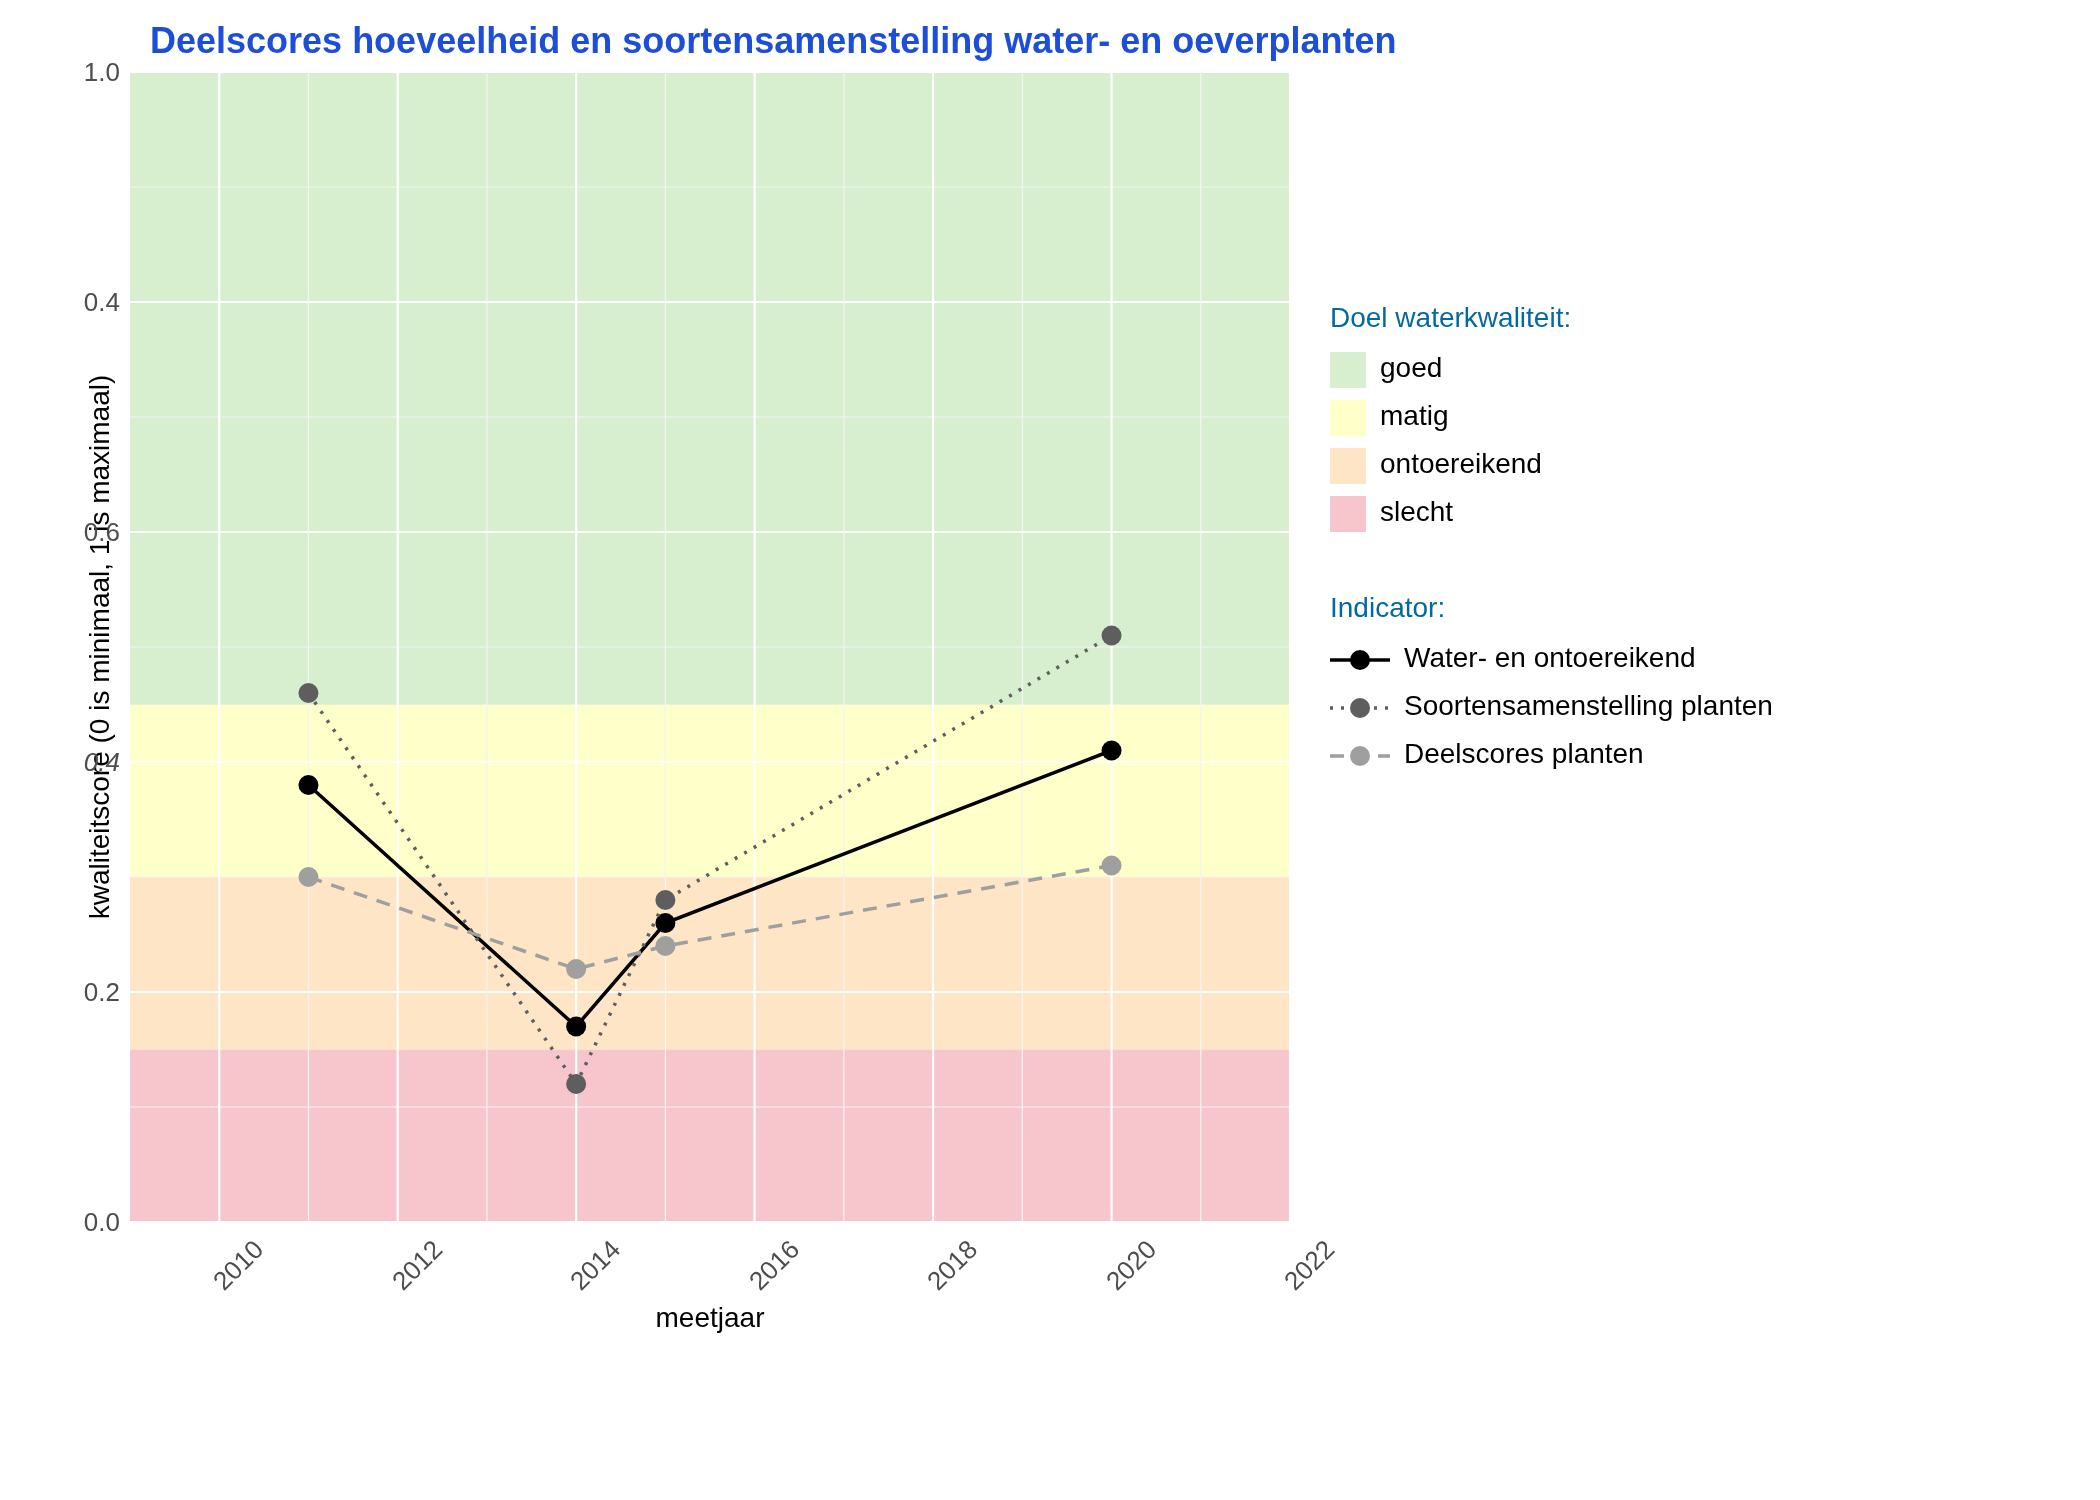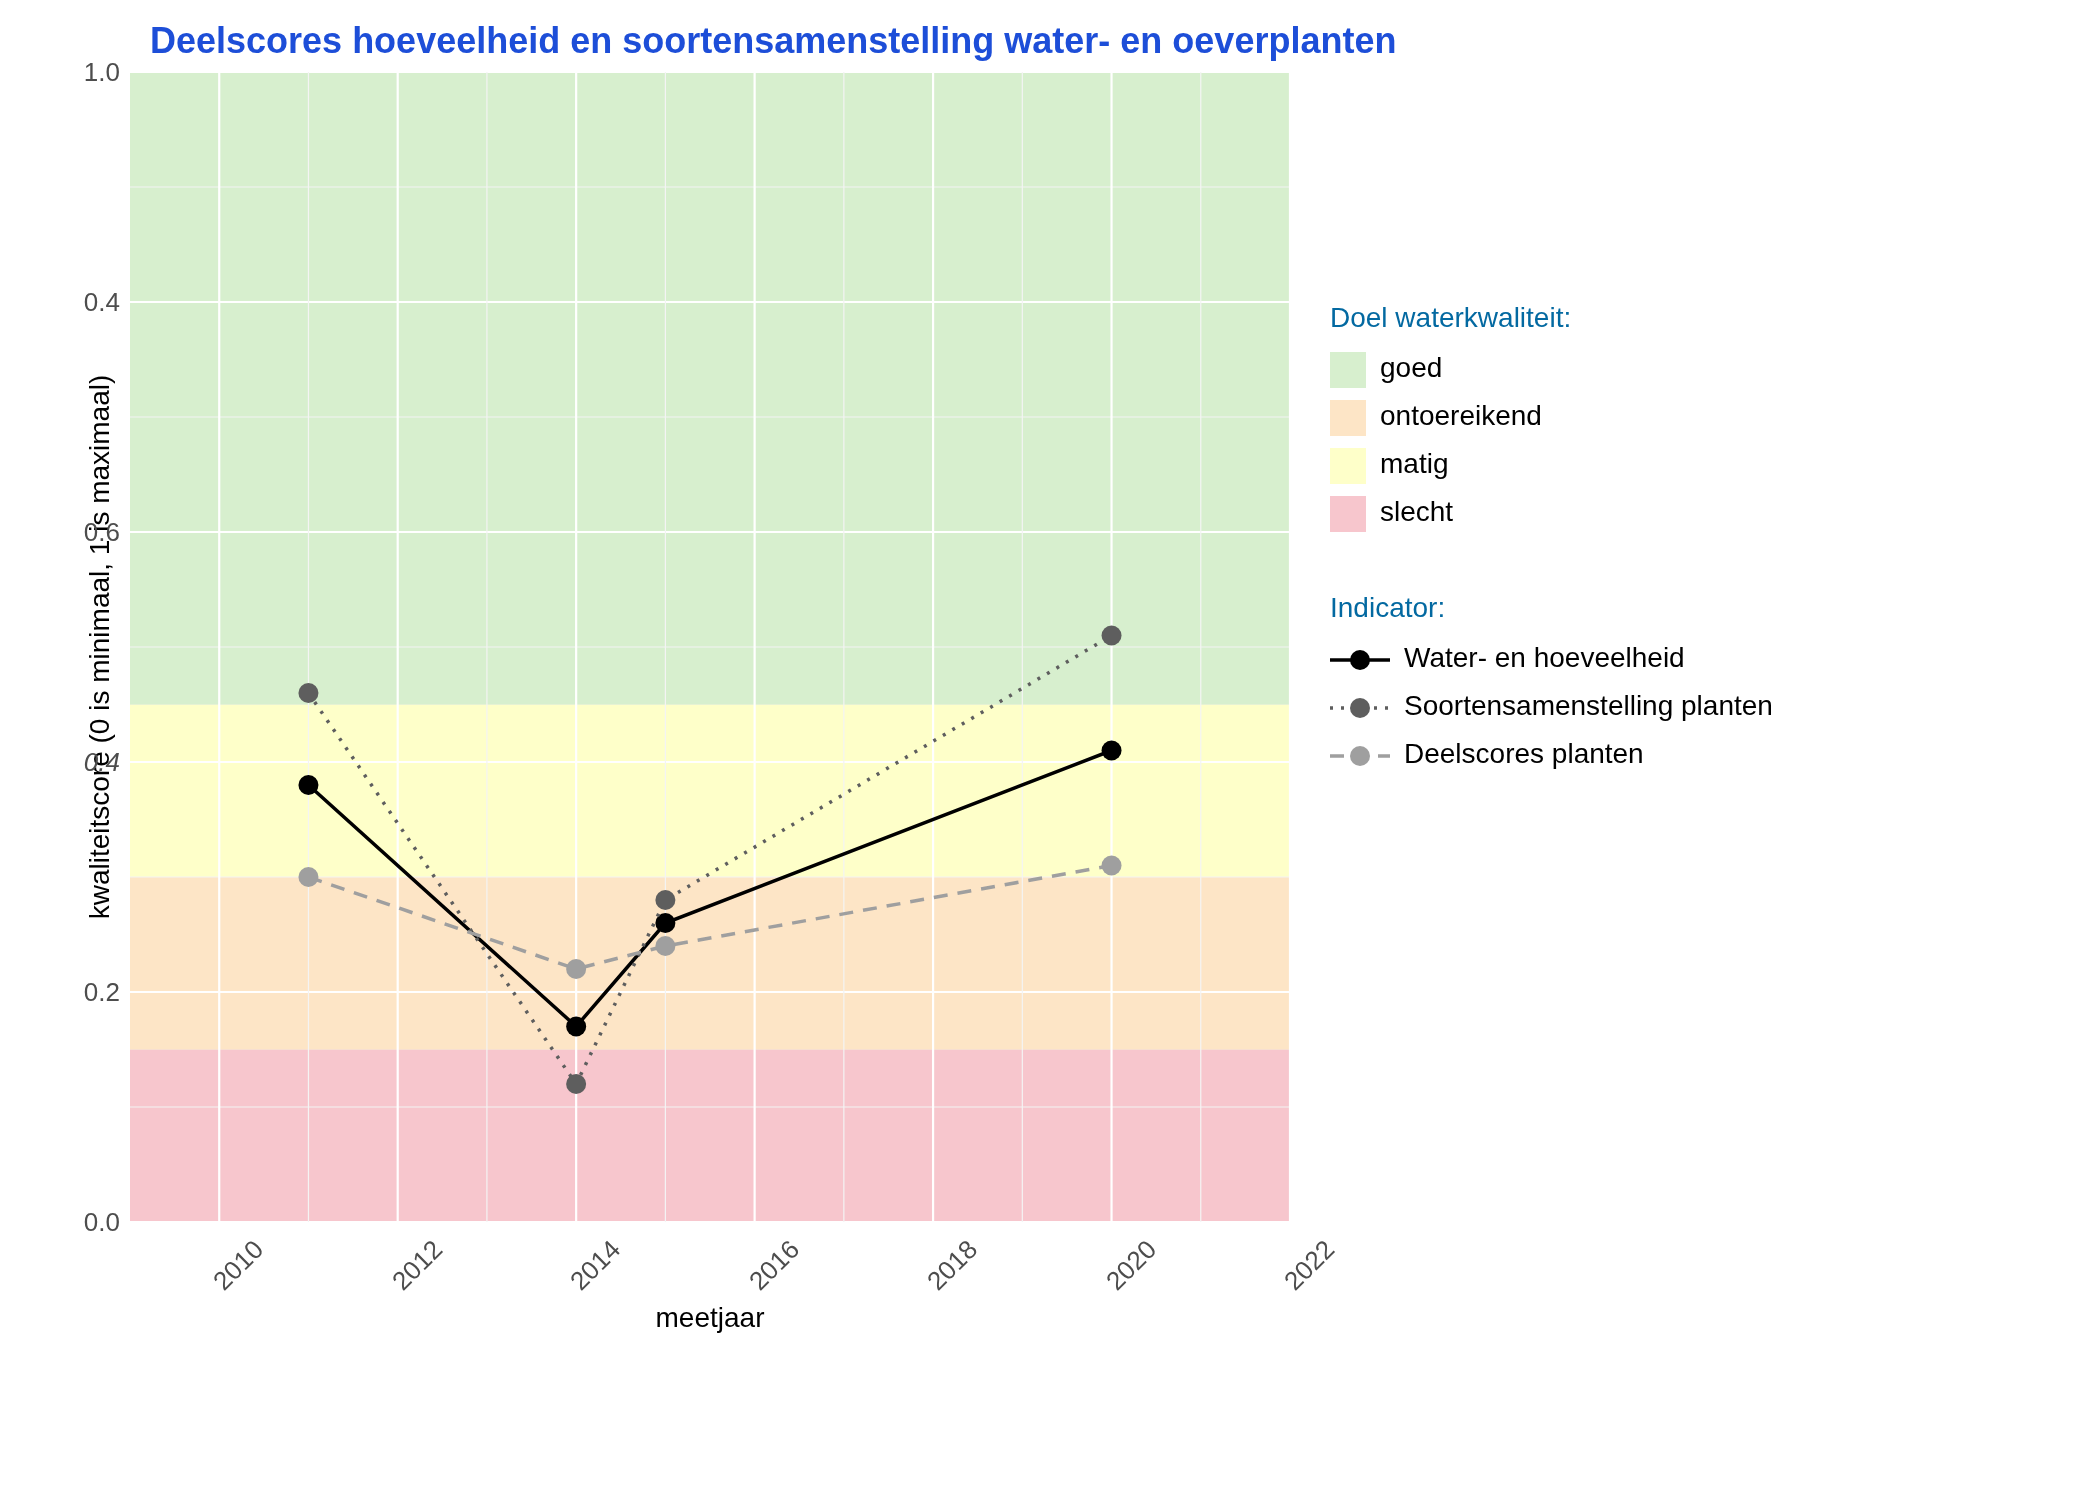"ontoereikend" div.legend-item { order: before "matig" -> after "matig" }
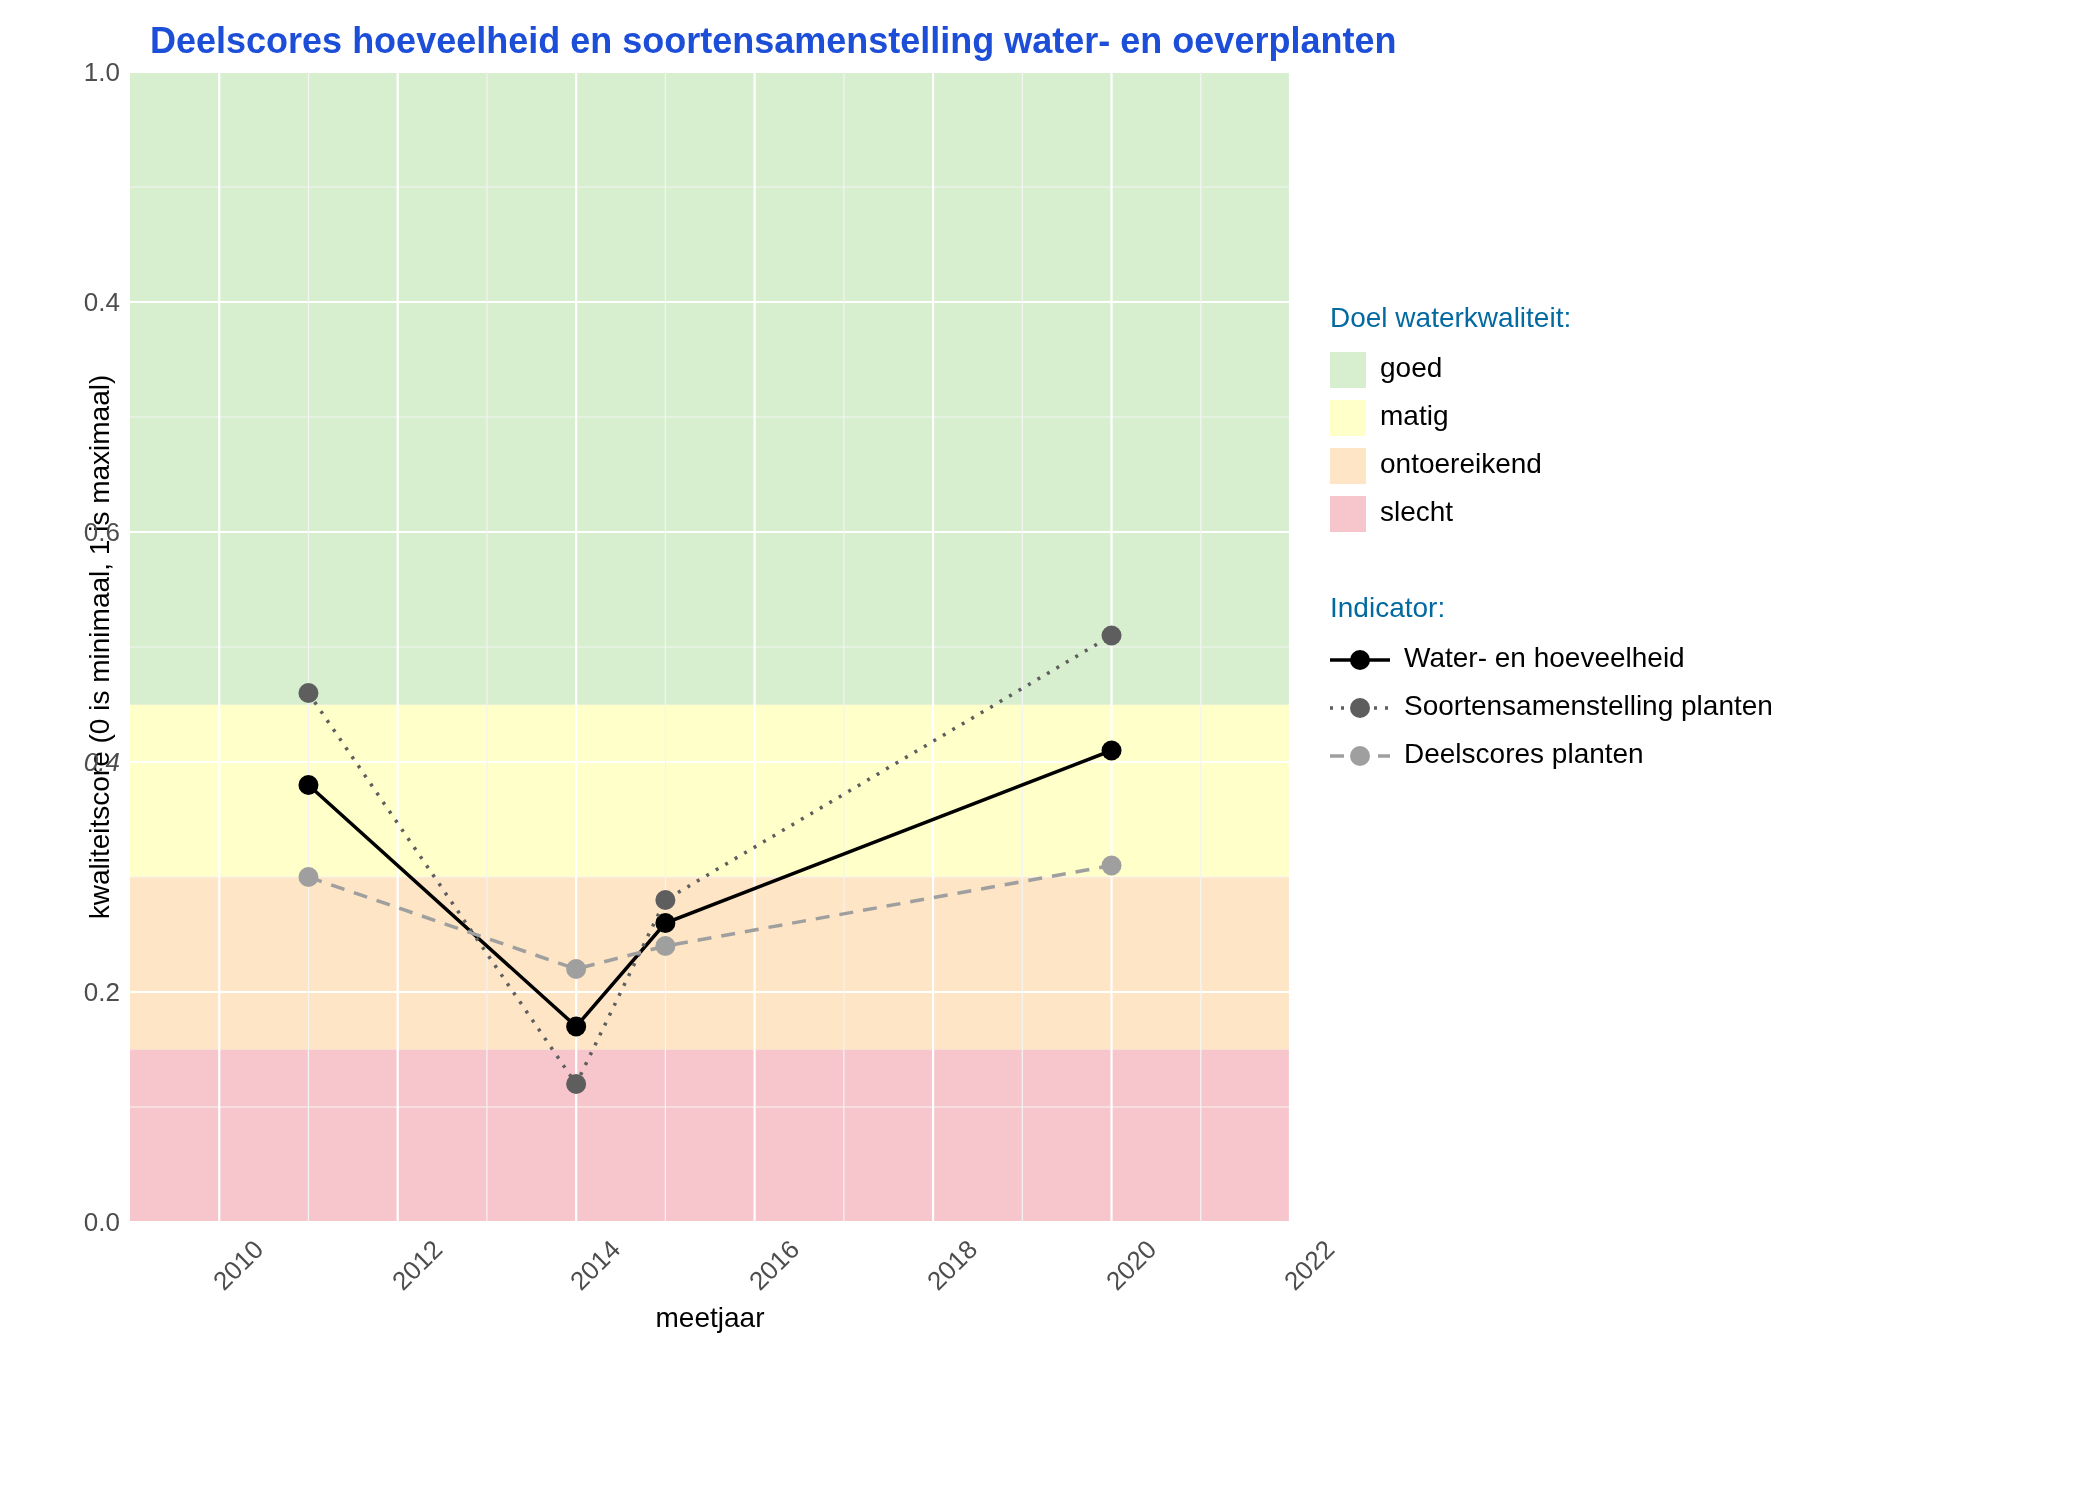"Water- en hoeveelheid" span.legend-label { text: hoeveelheid -> ontoereikend }
